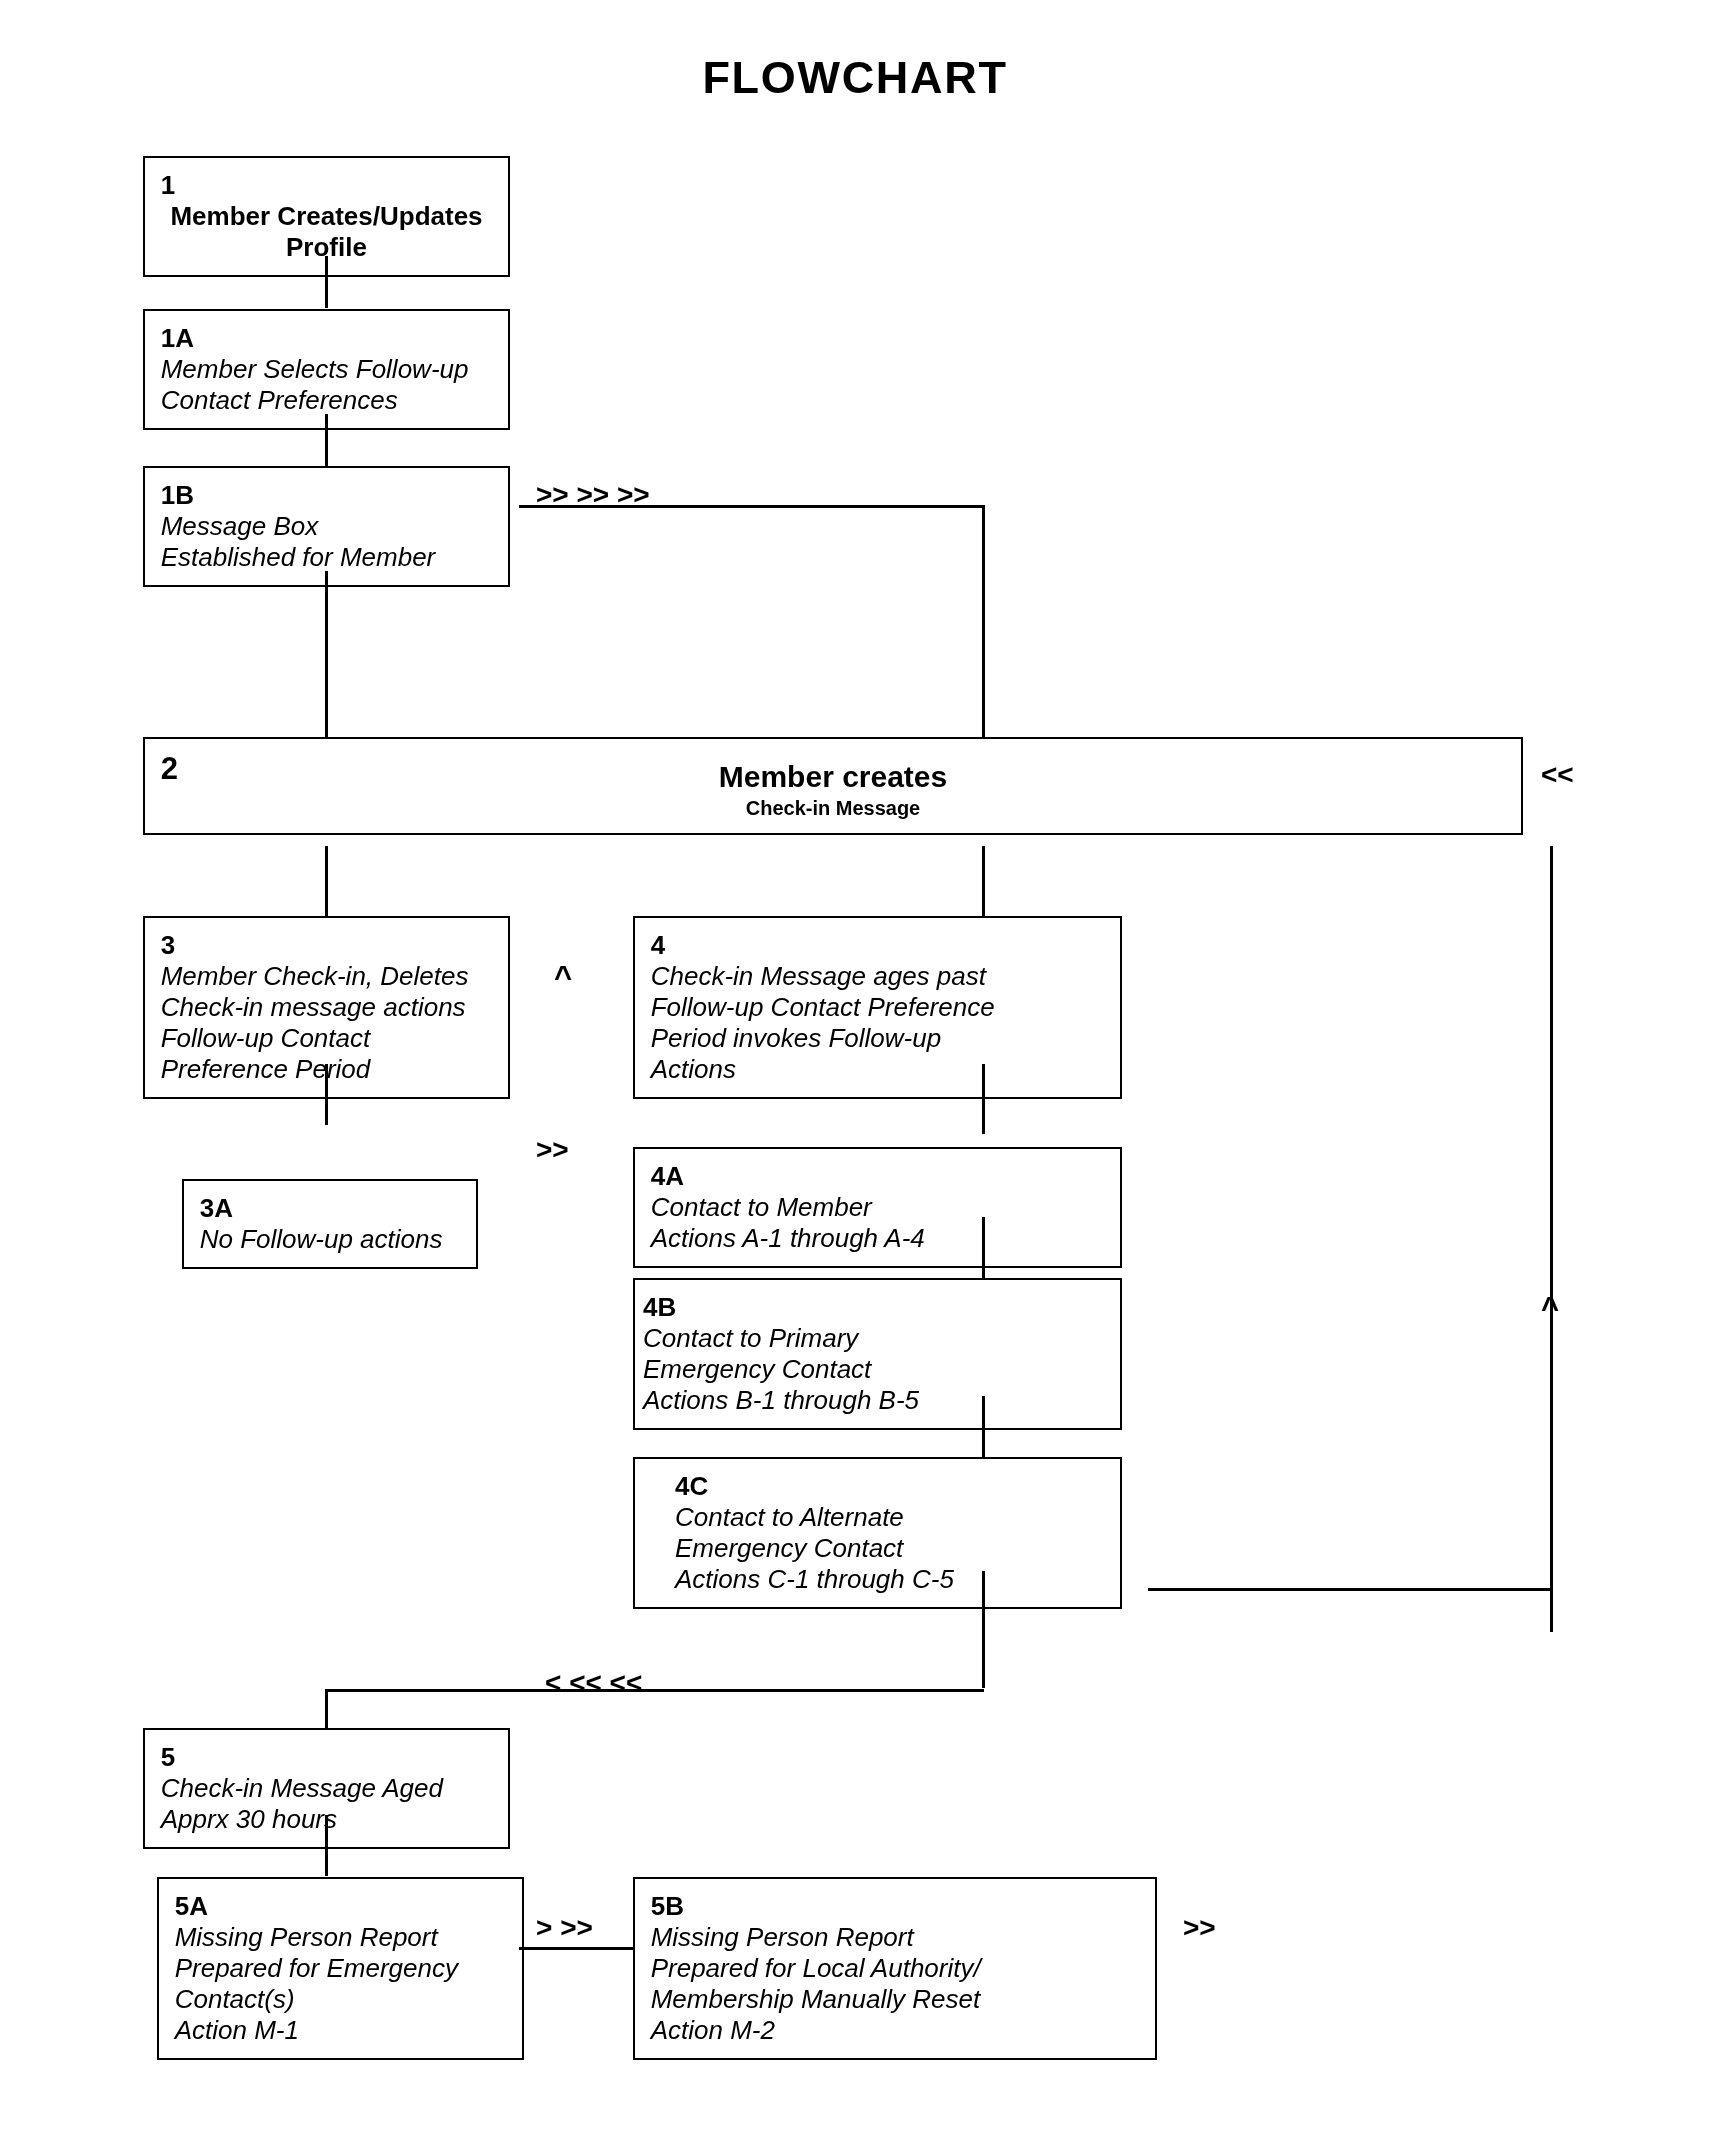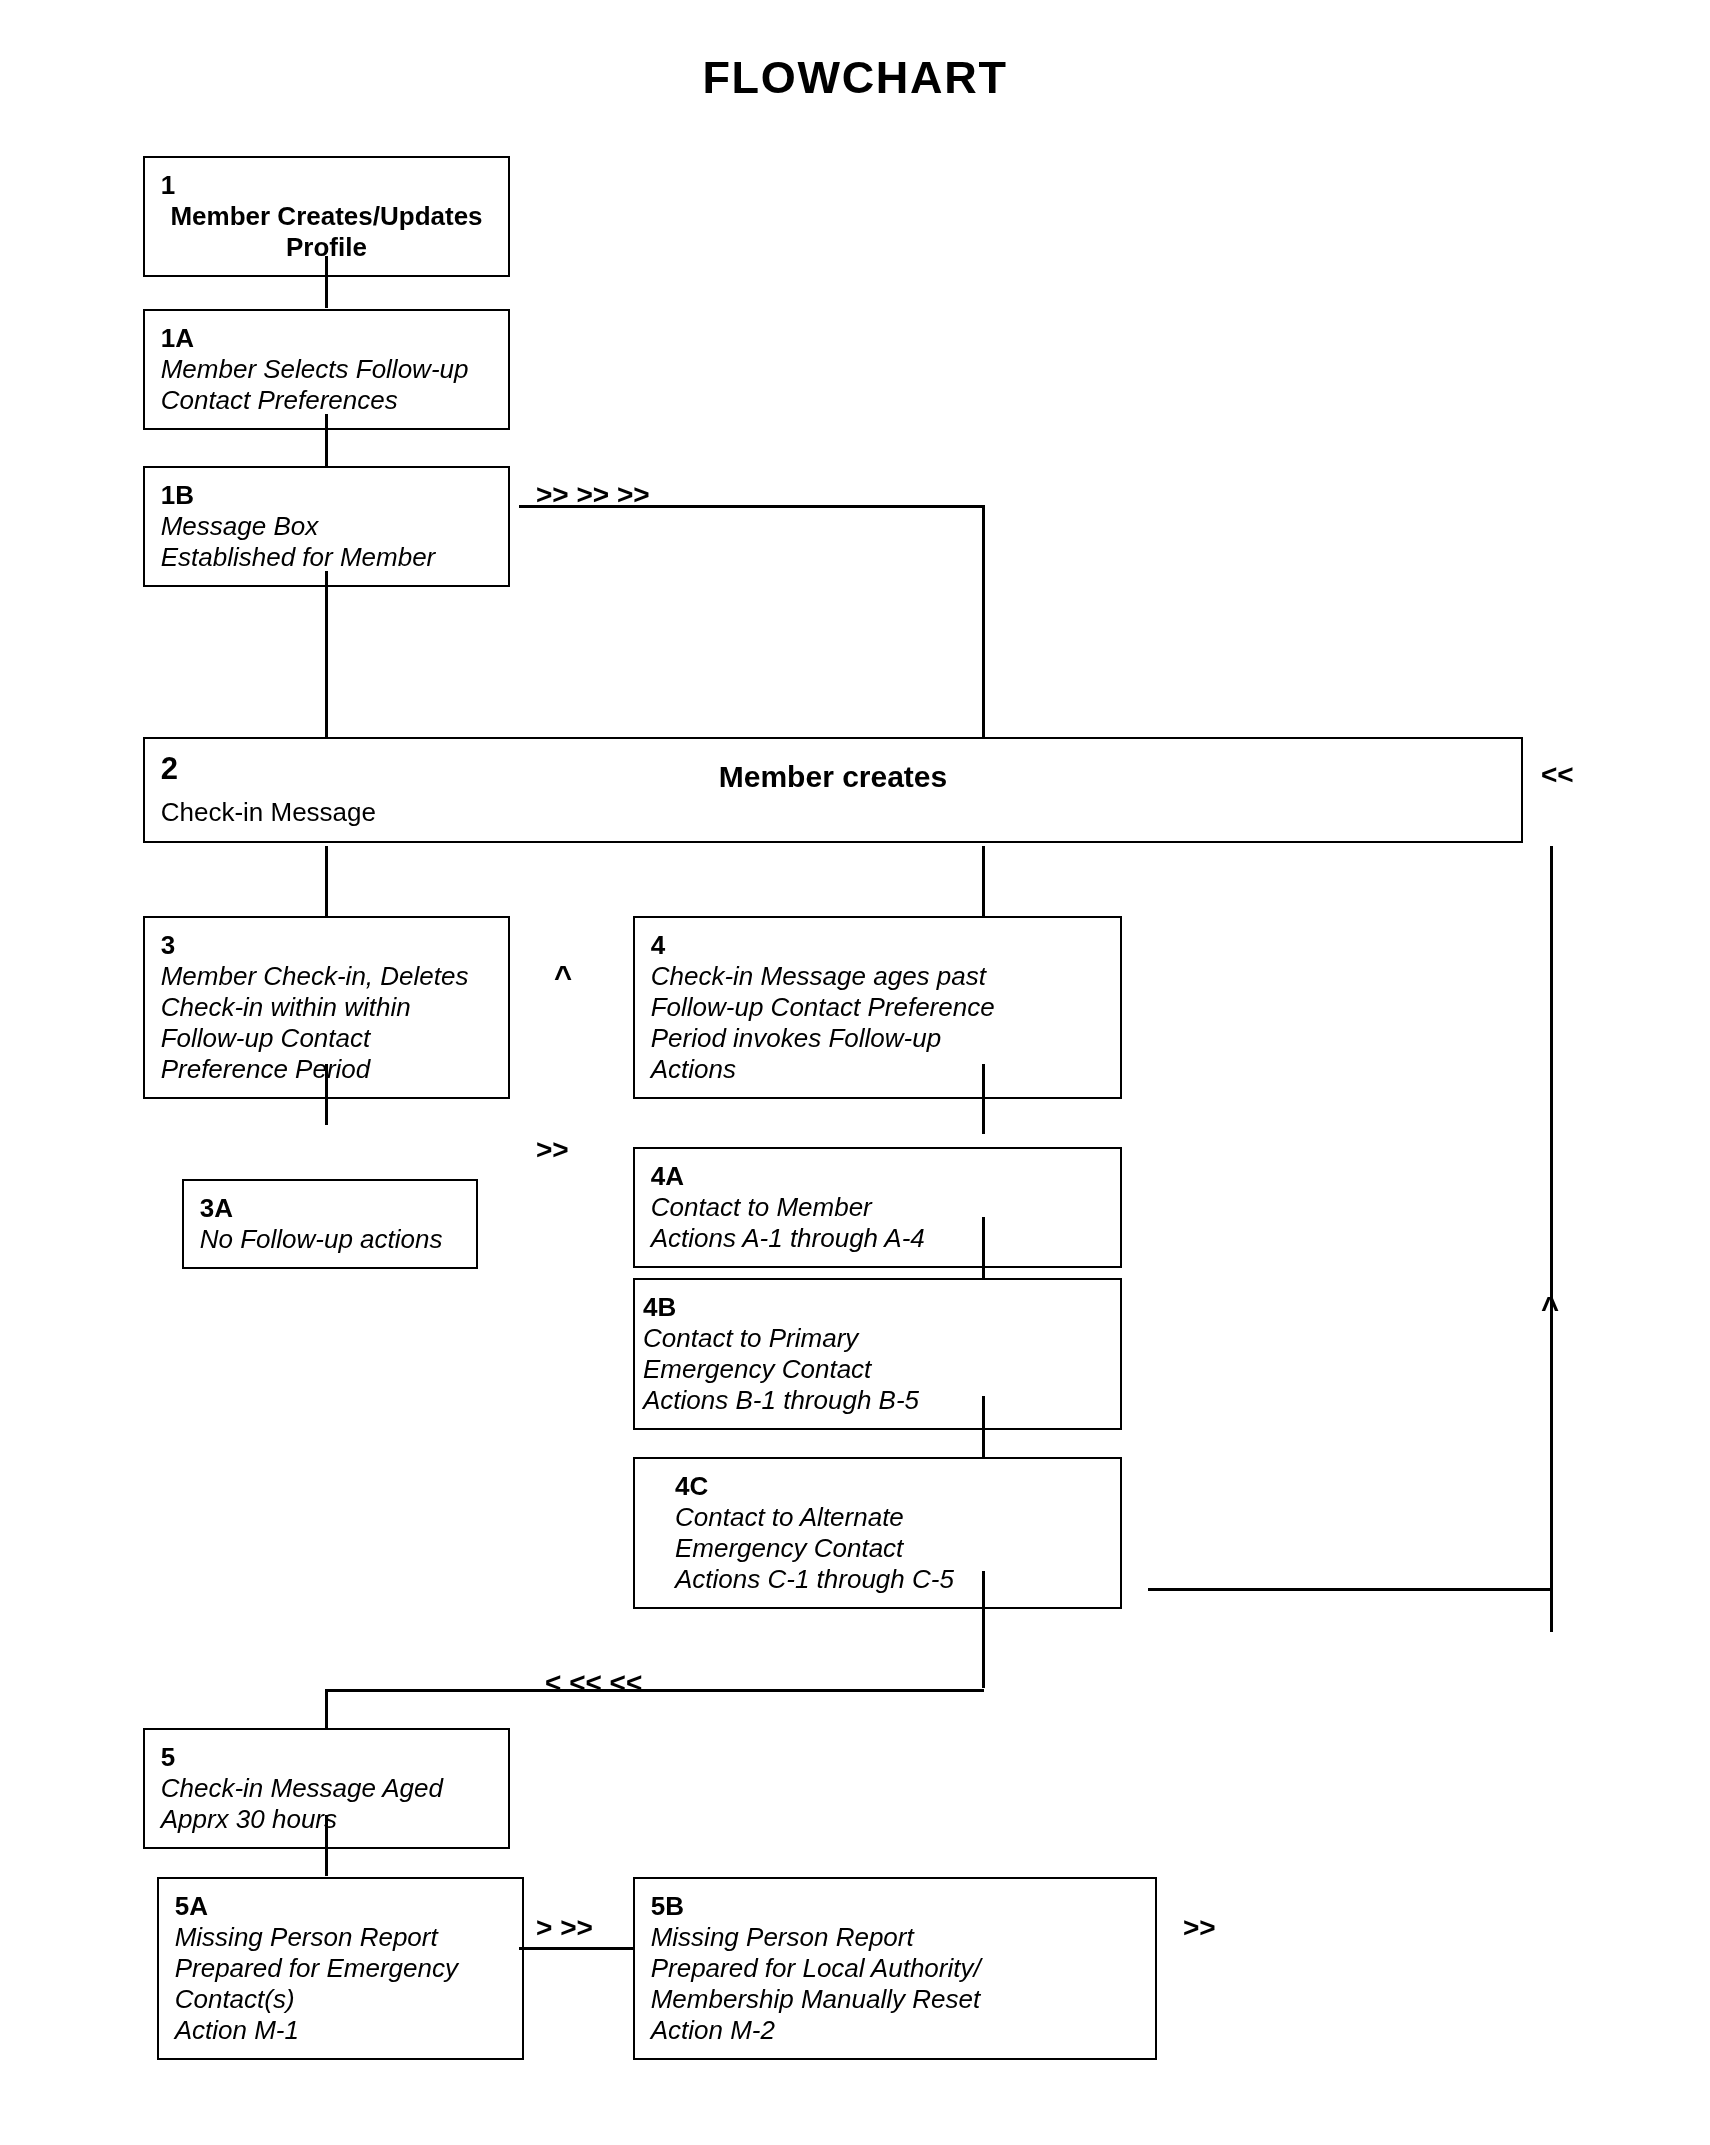"Check-in Message" div { font-size: 26px -> 20px; font-weight: normal -> bold; text-align: left -> center }
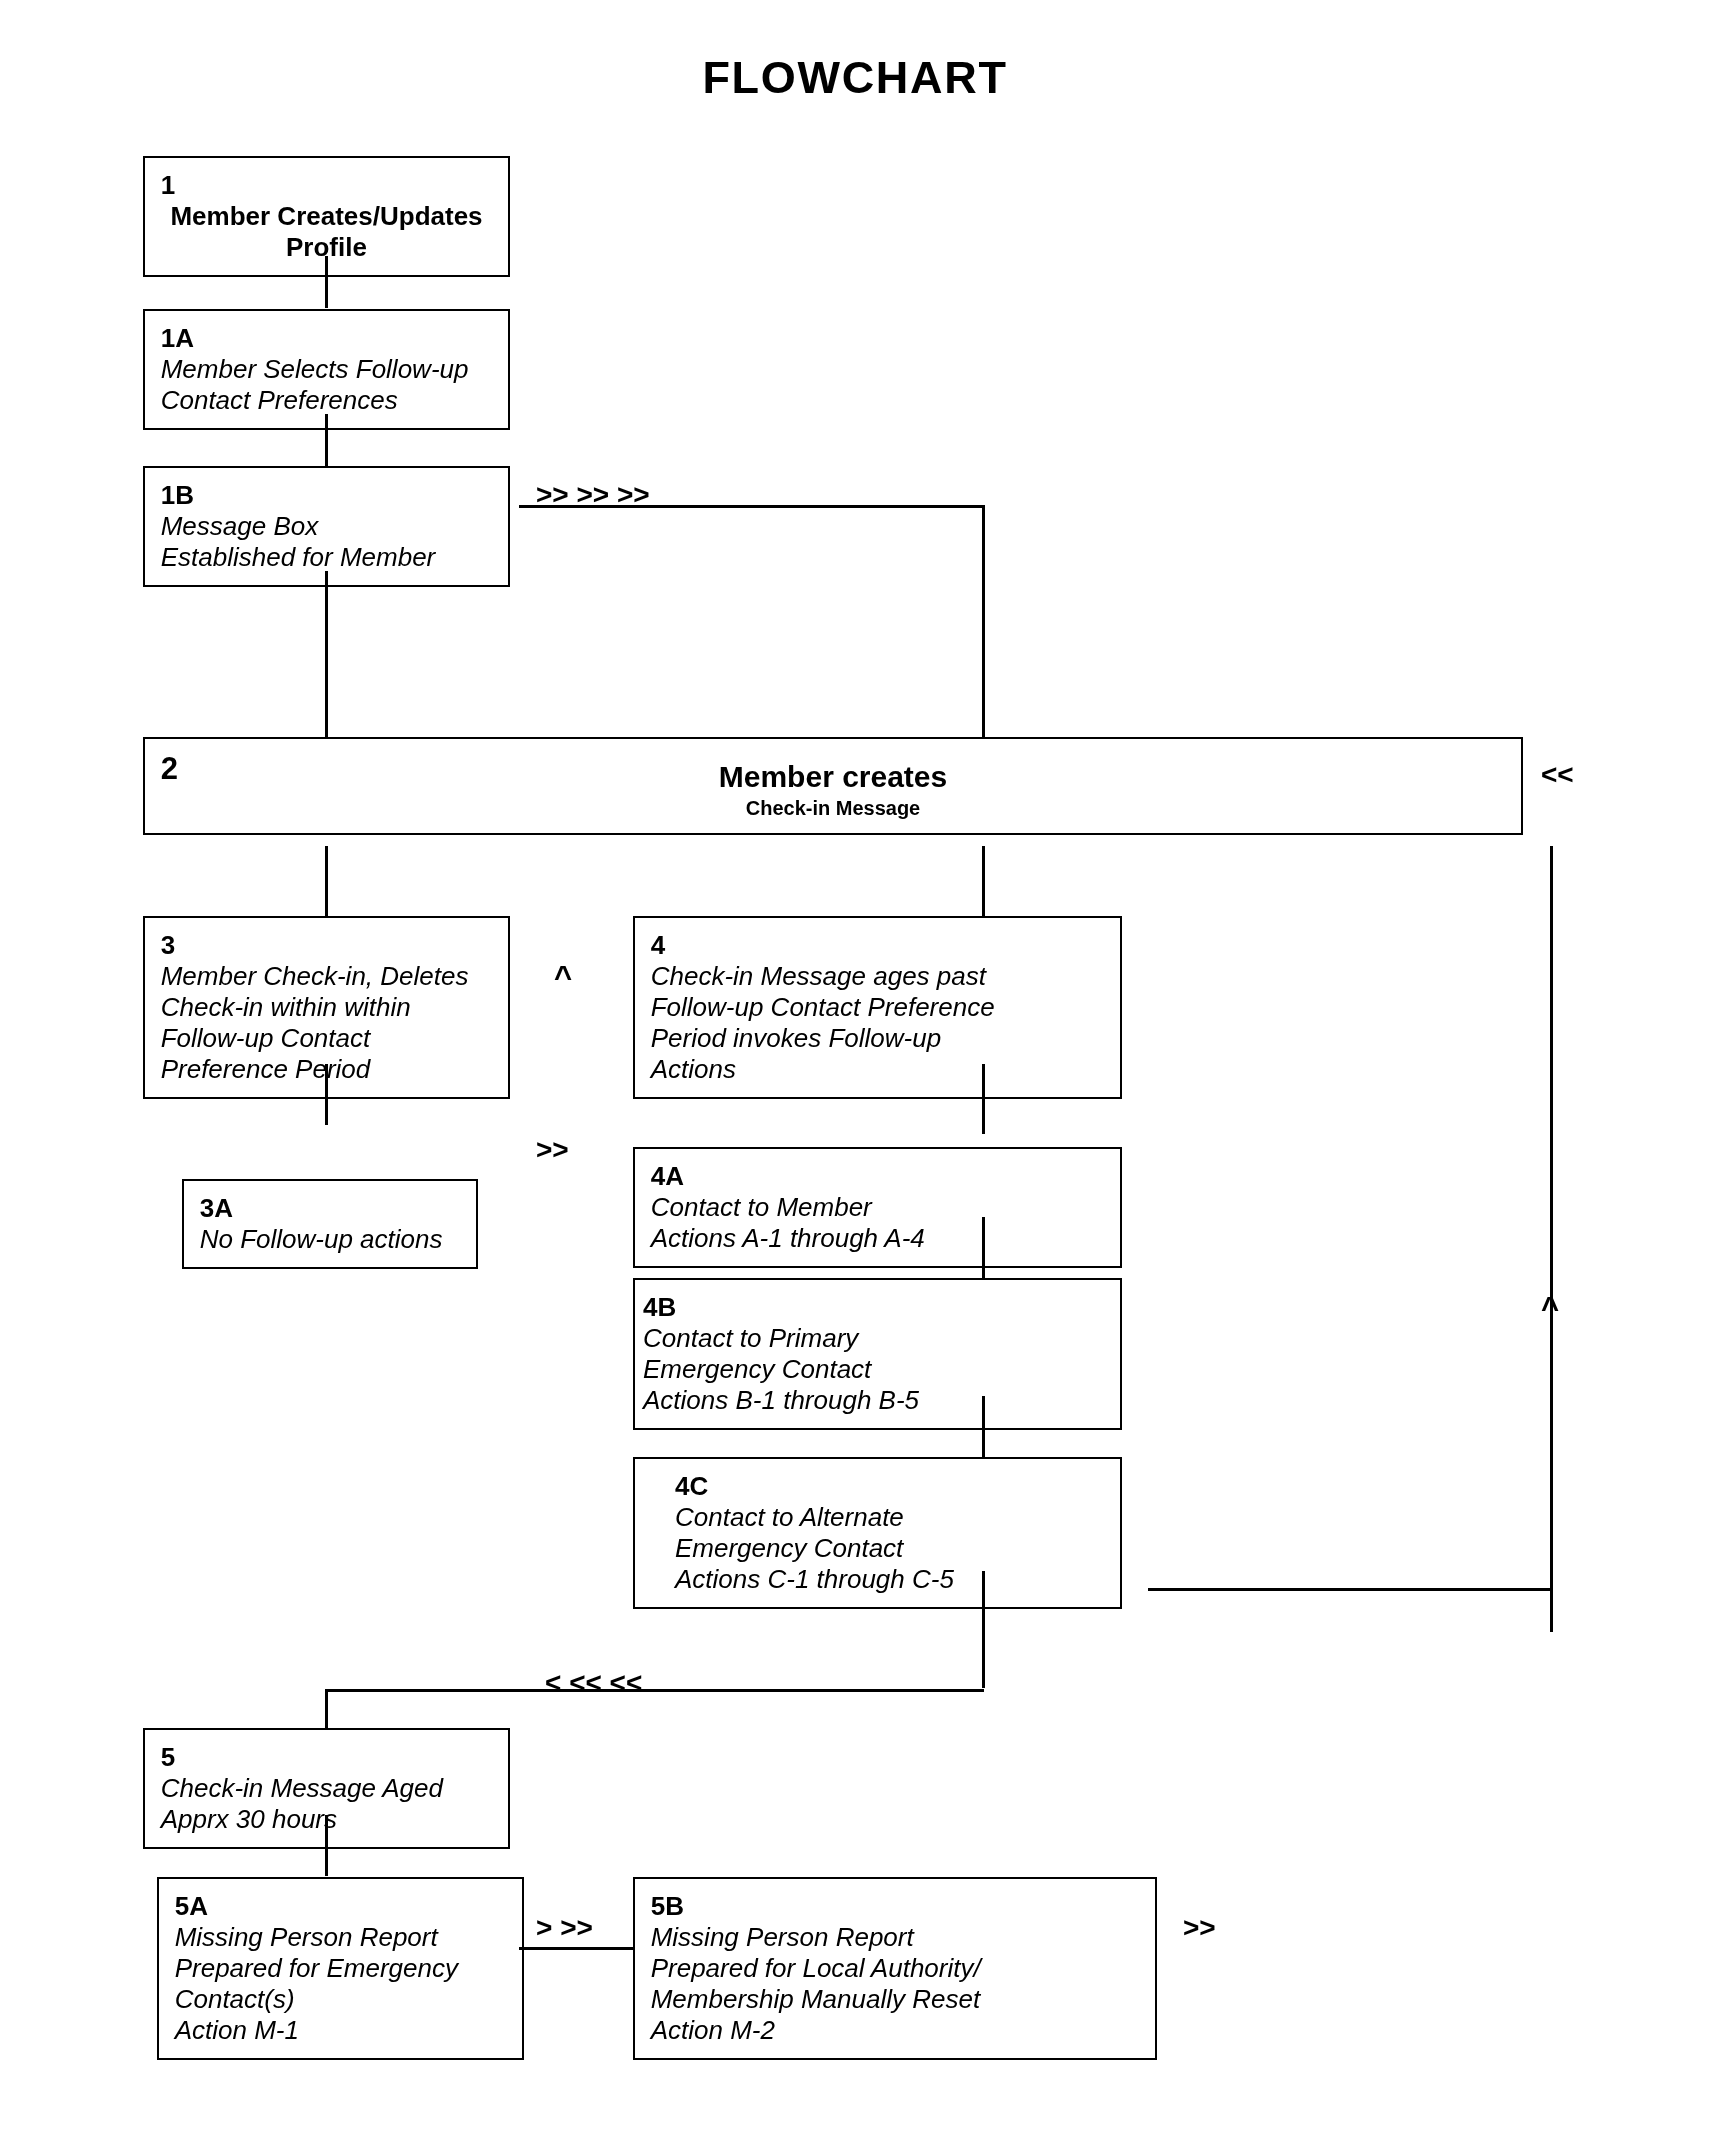"Check-in within within" div.box-text { text: within within -> message actions }
